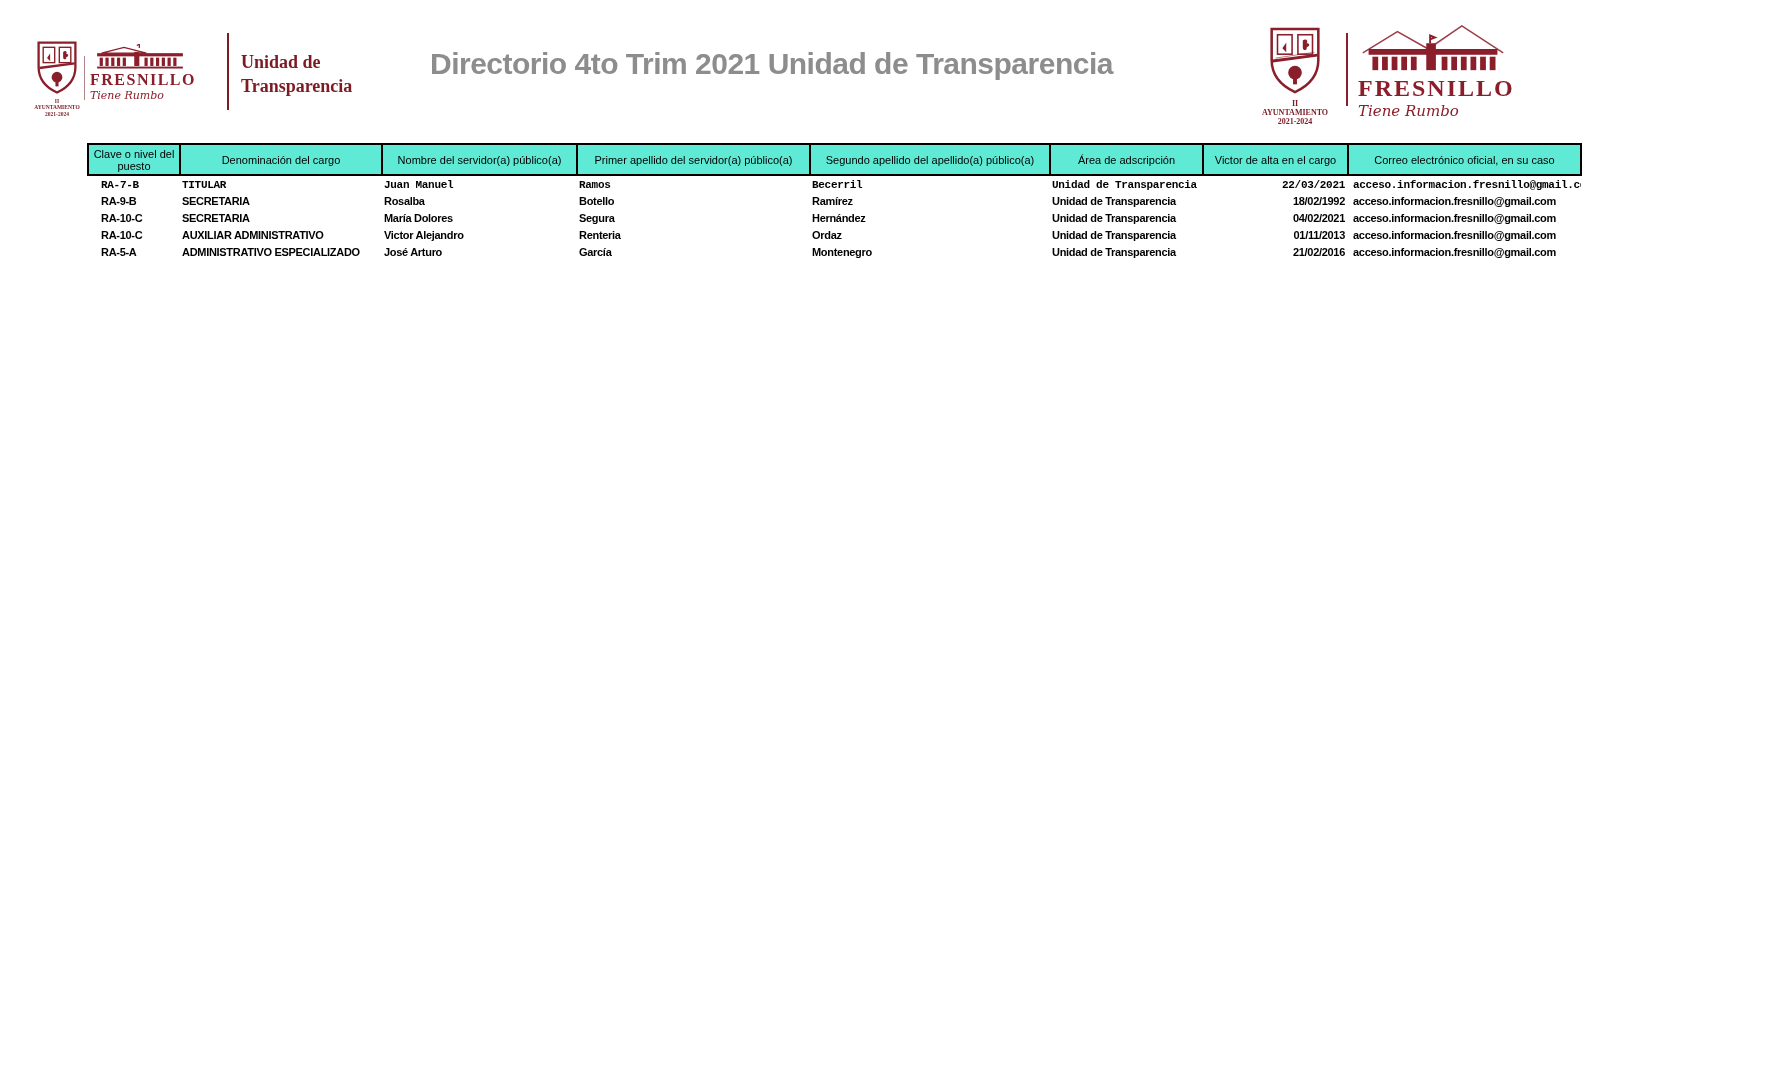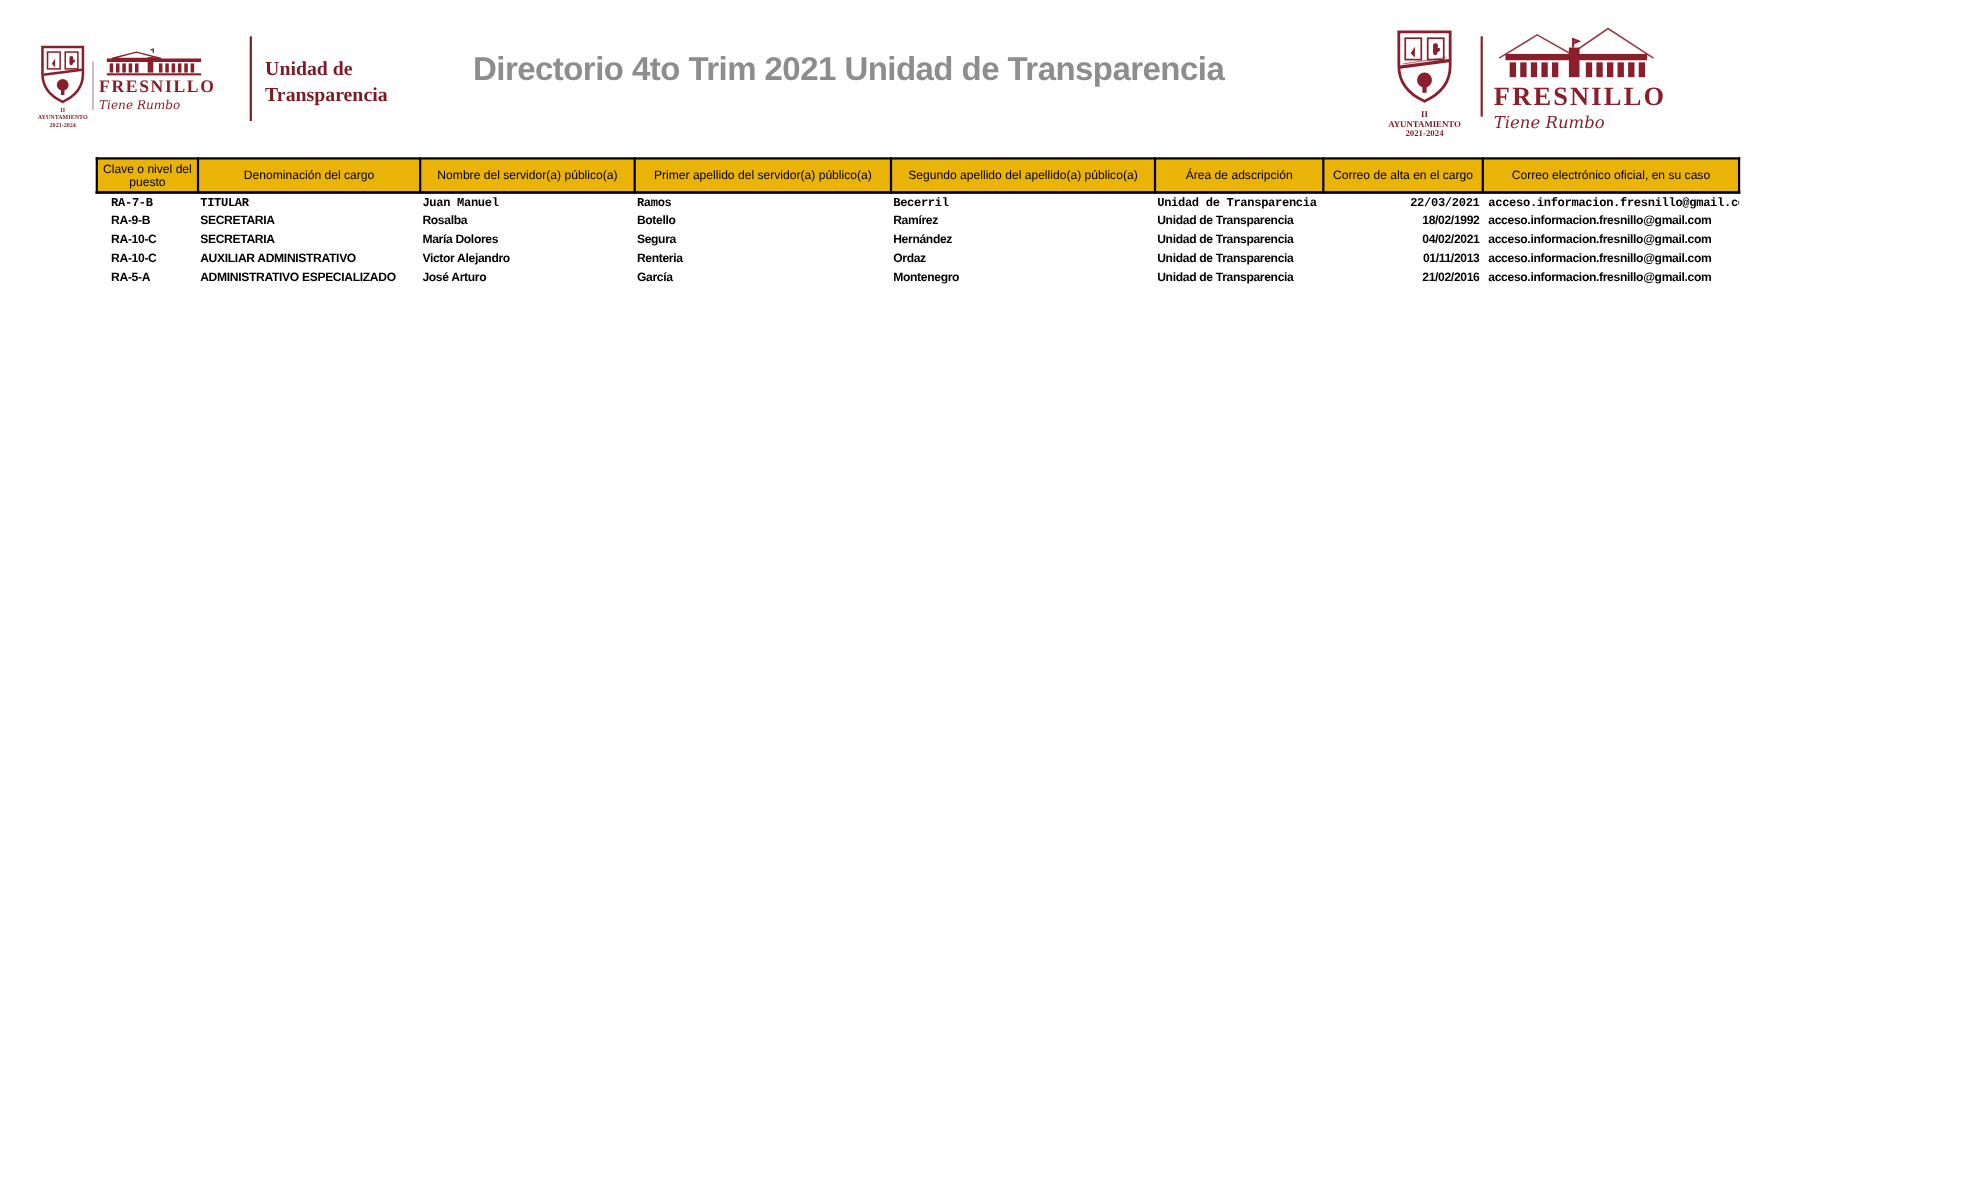"Clave o nivel del puesto" .dir-table th { background: #eab308 -> #5eead4 }
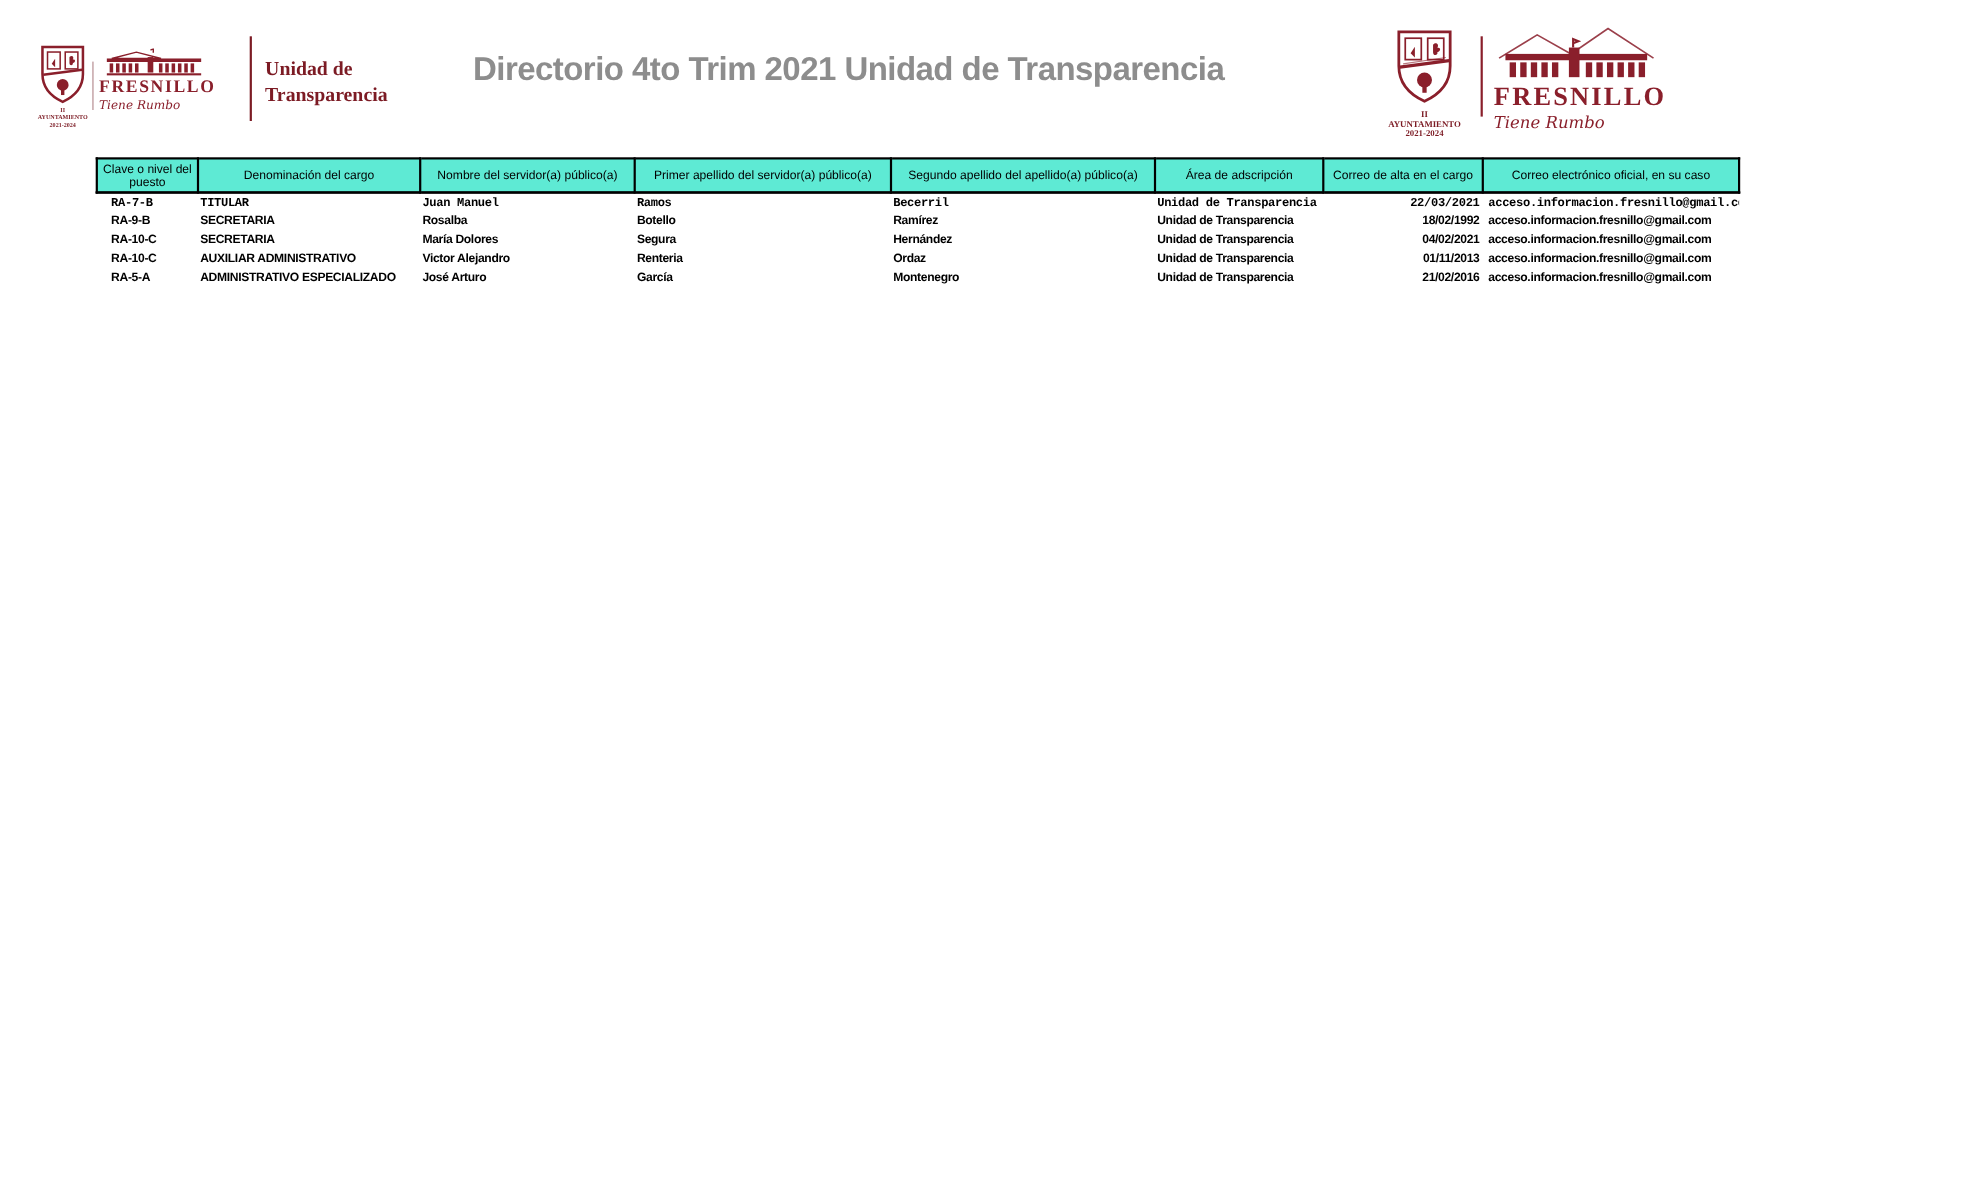"Correo de alta en el" th { text: Correo -> Victor }
